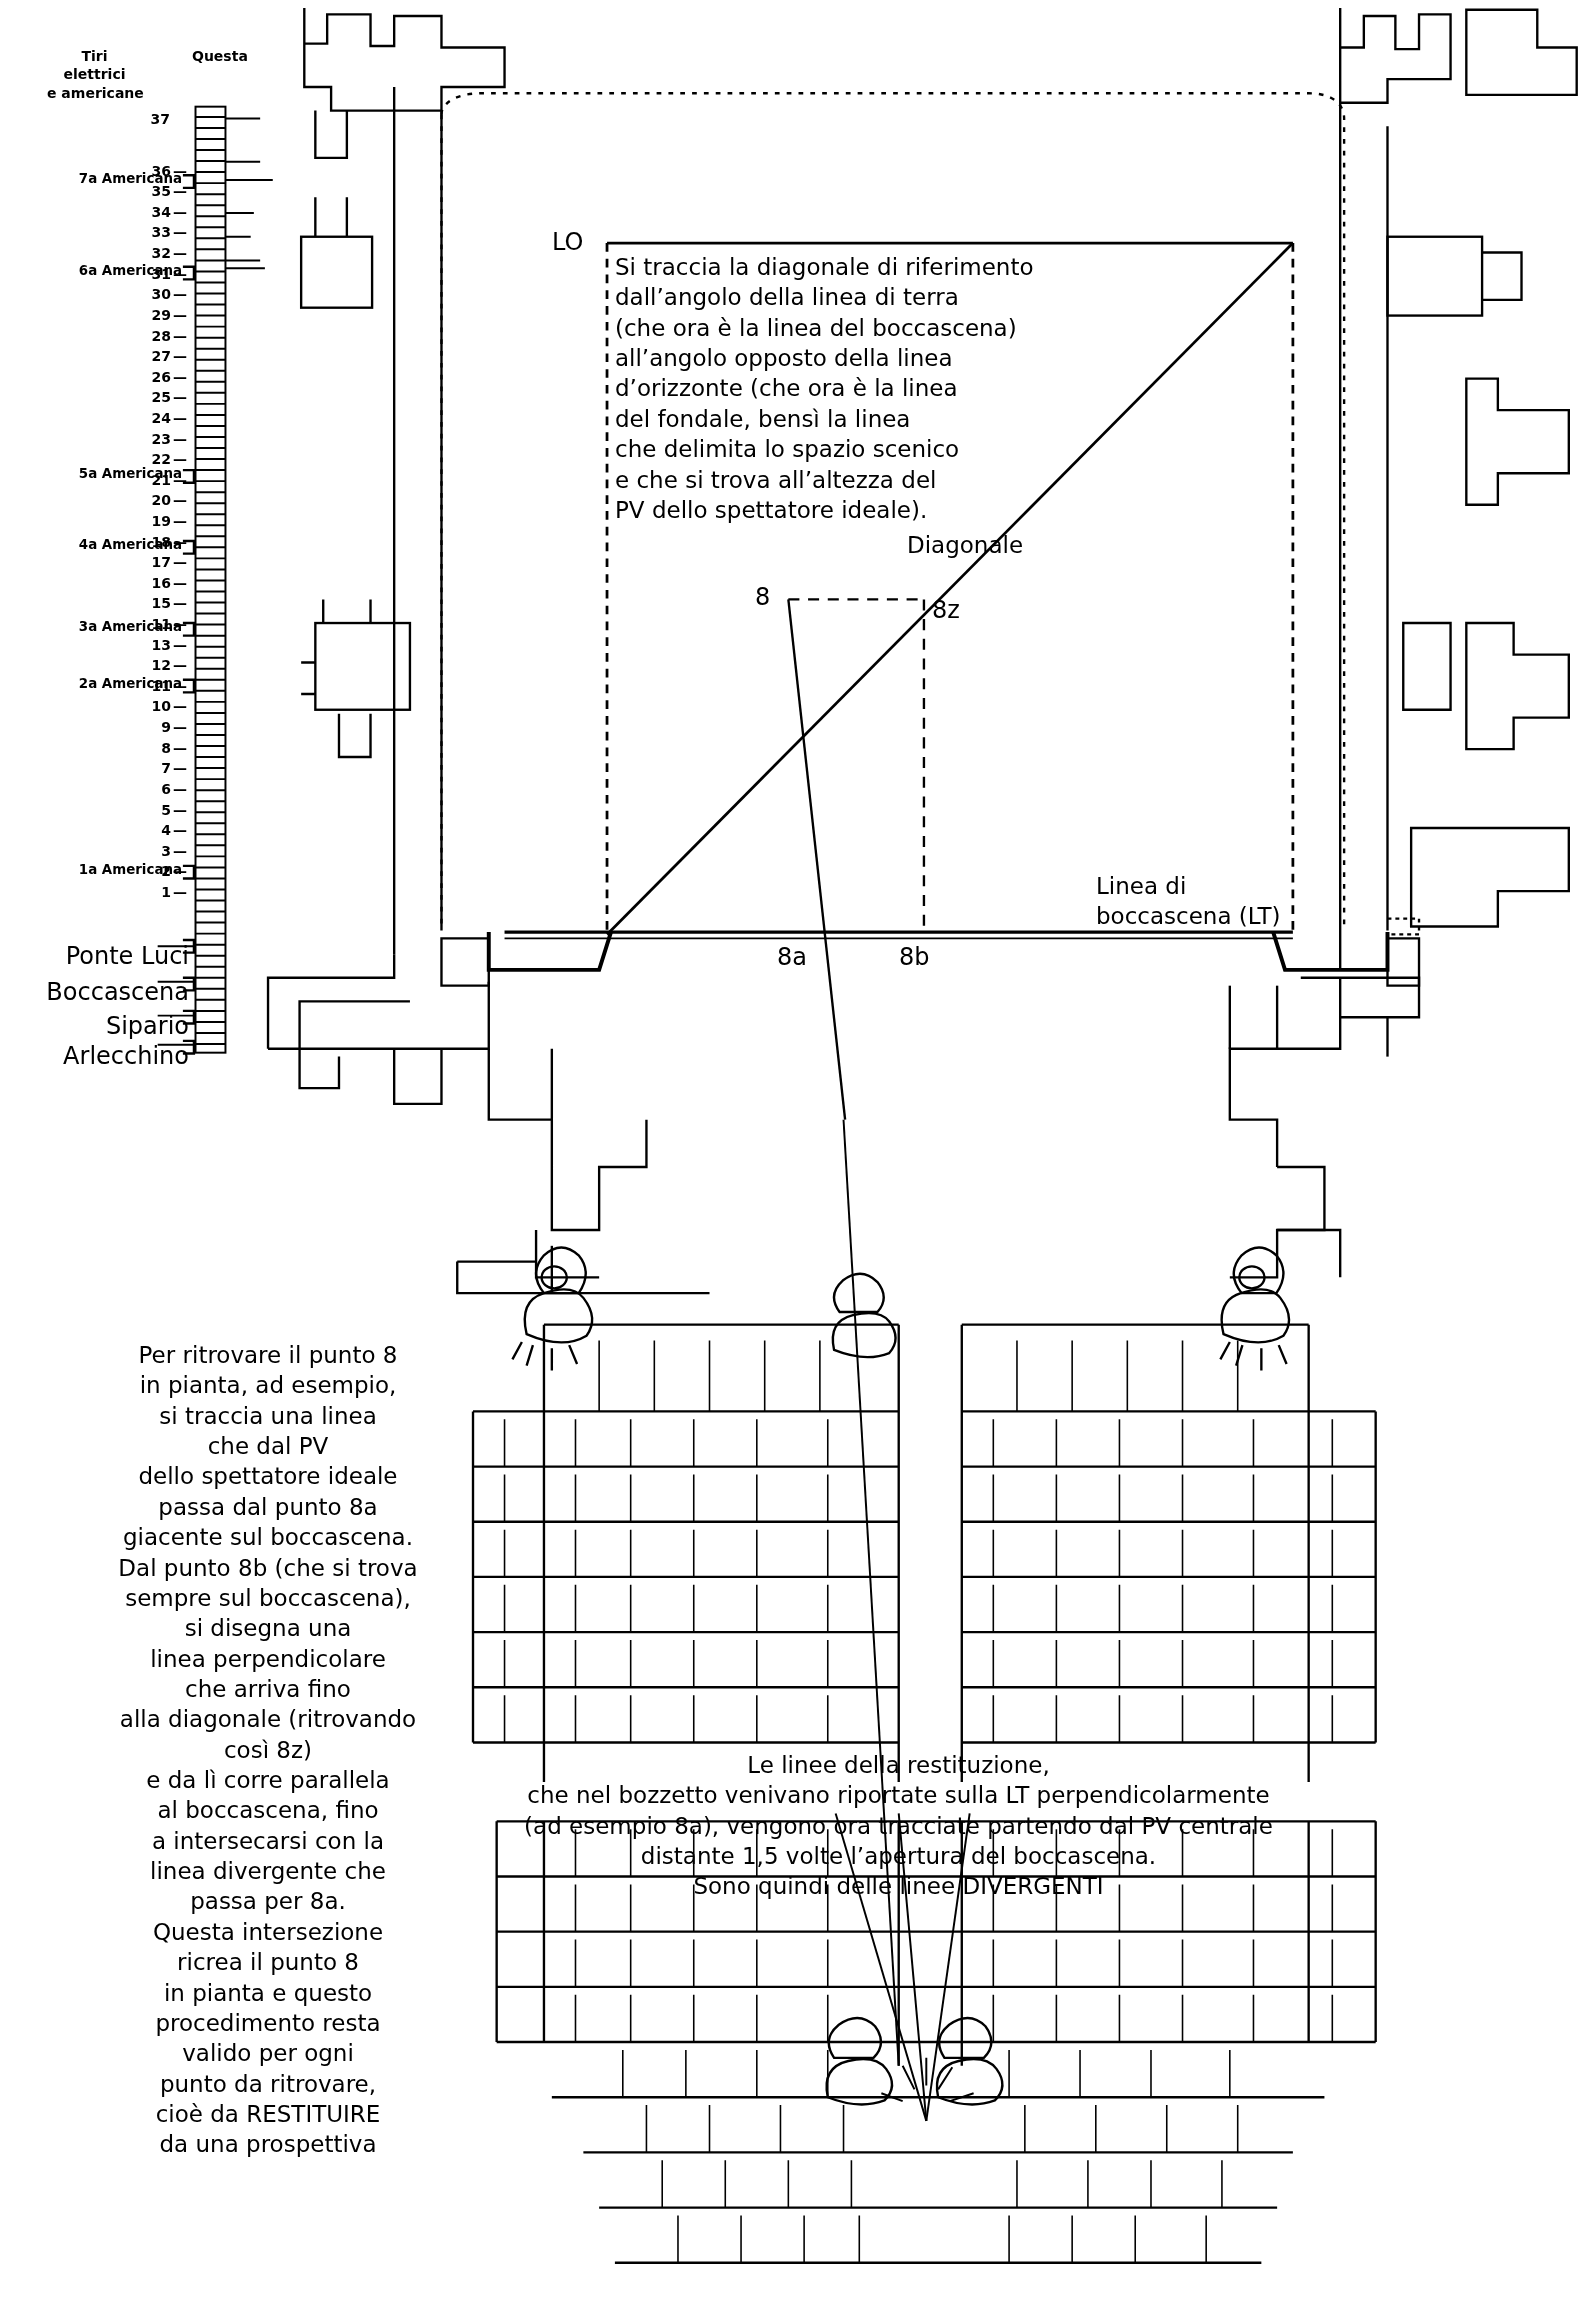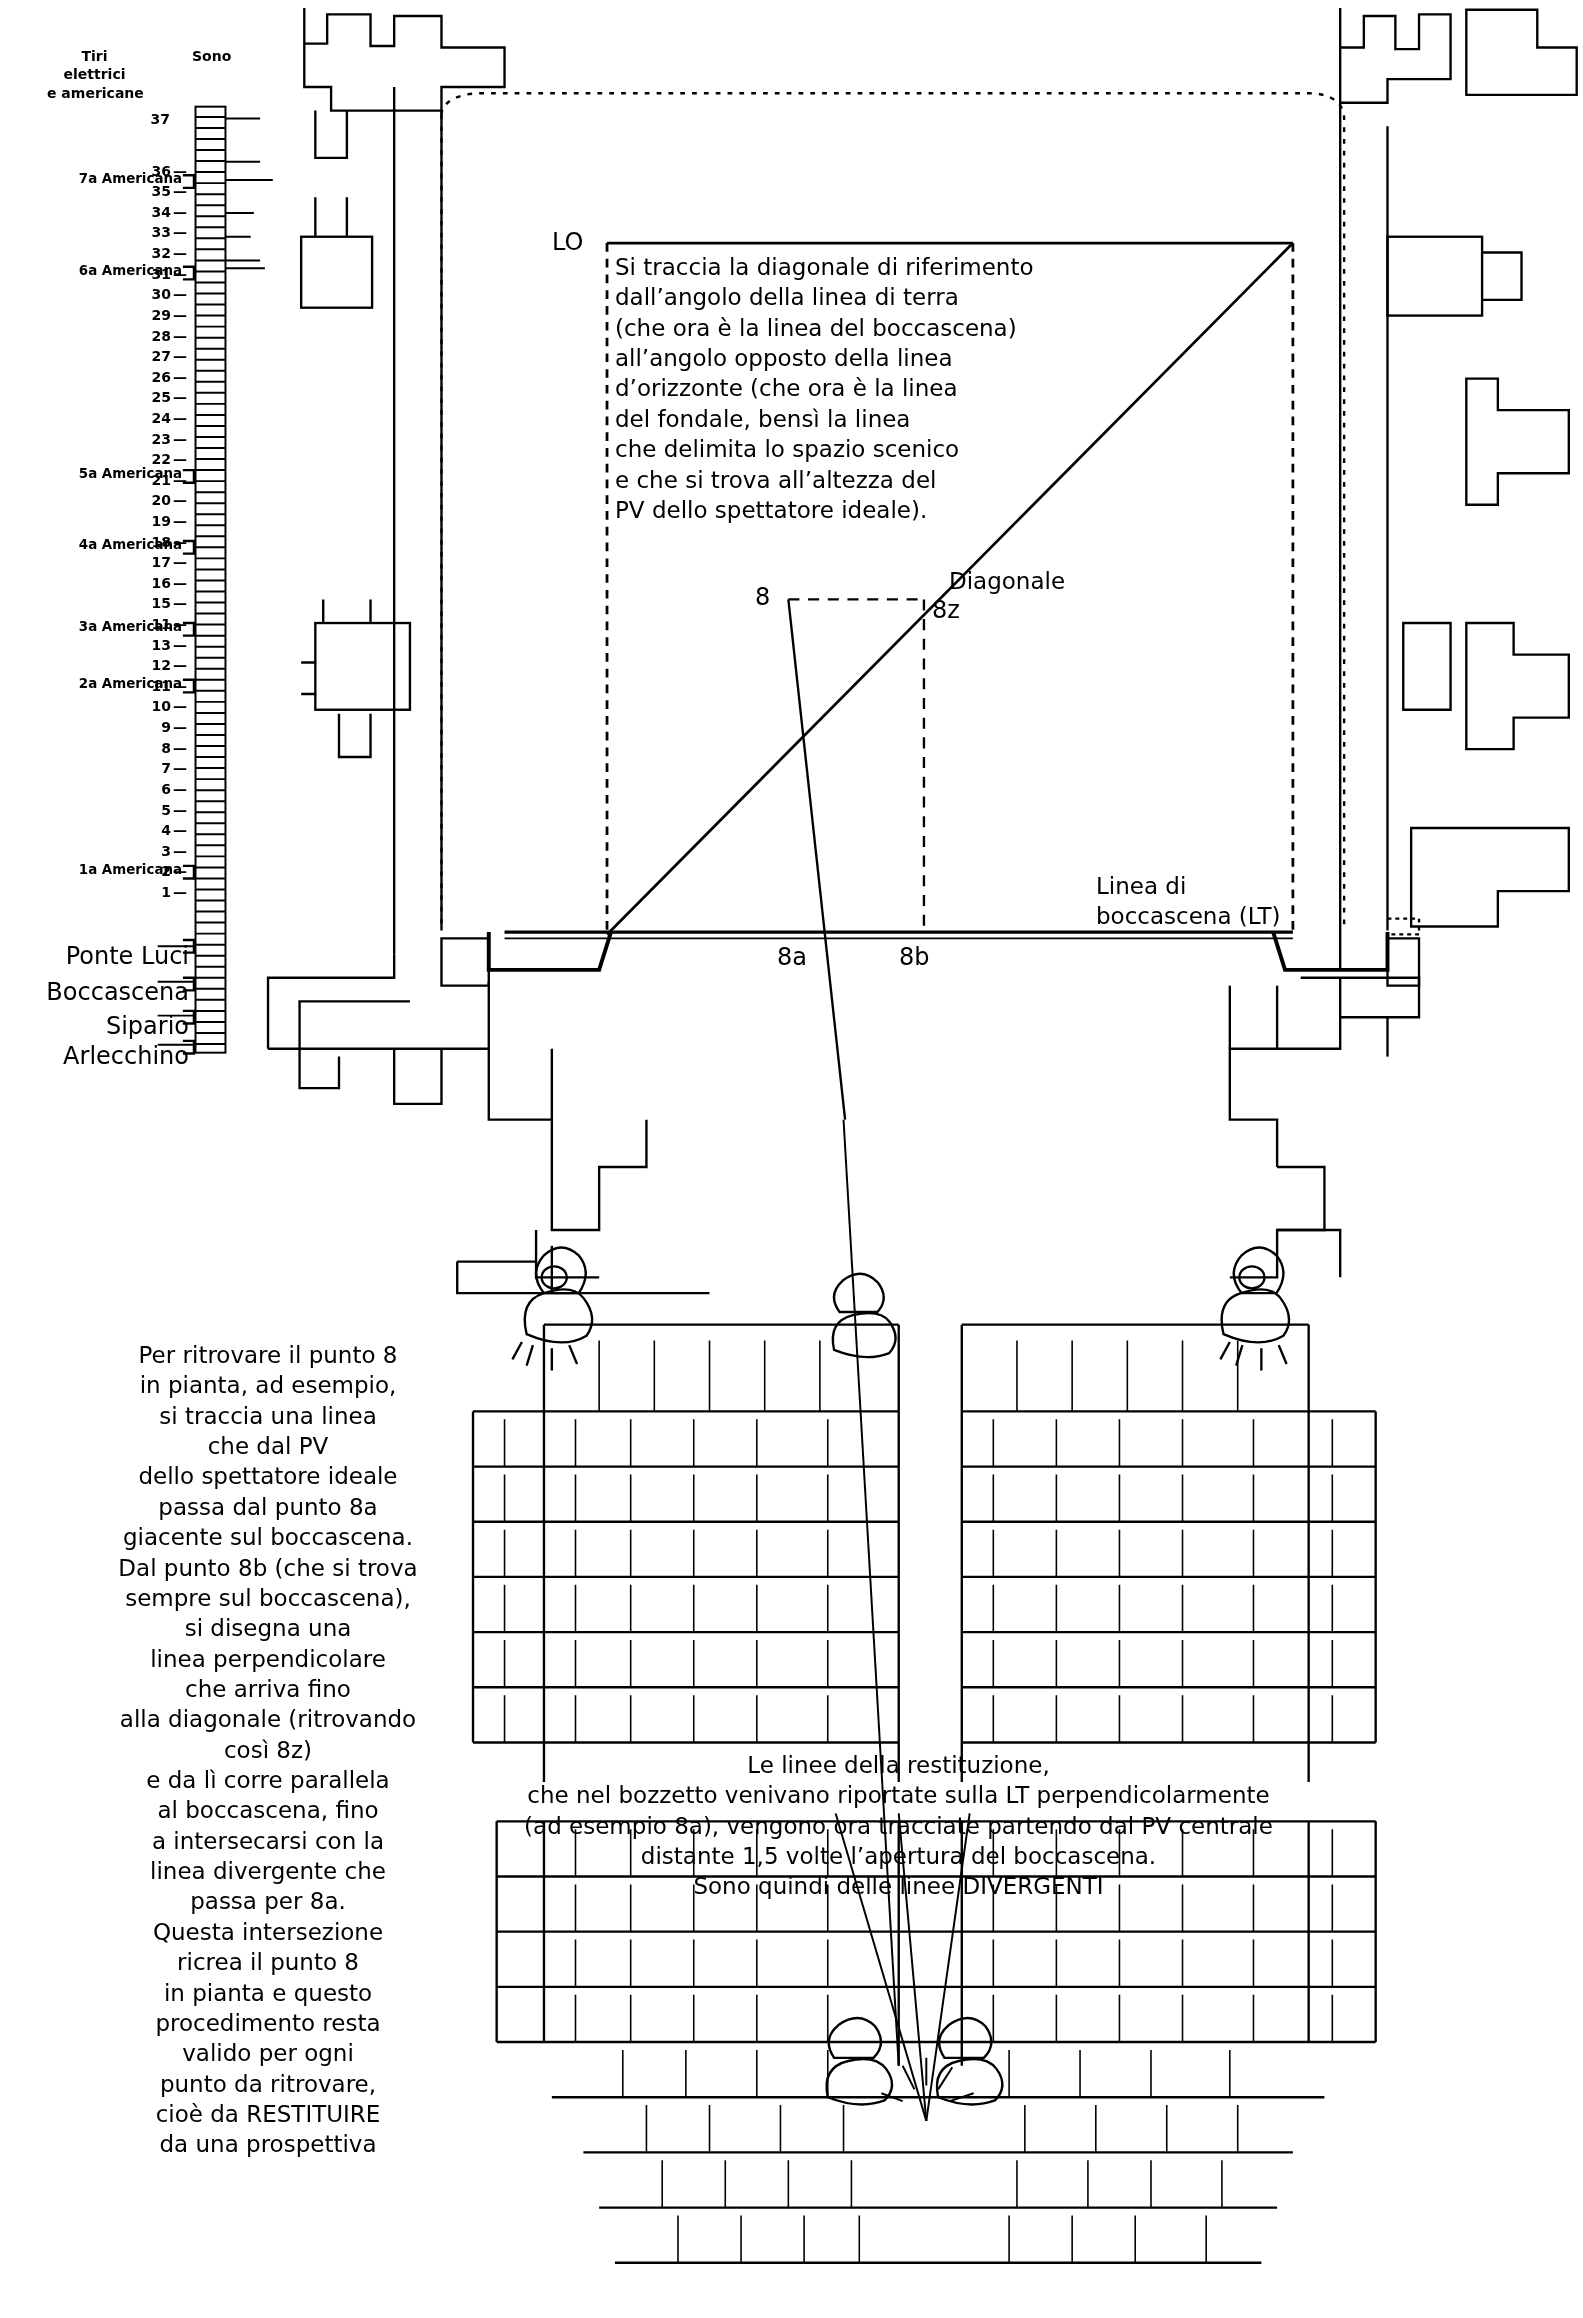"Sono" div.txt { text: Sono -> Questa }
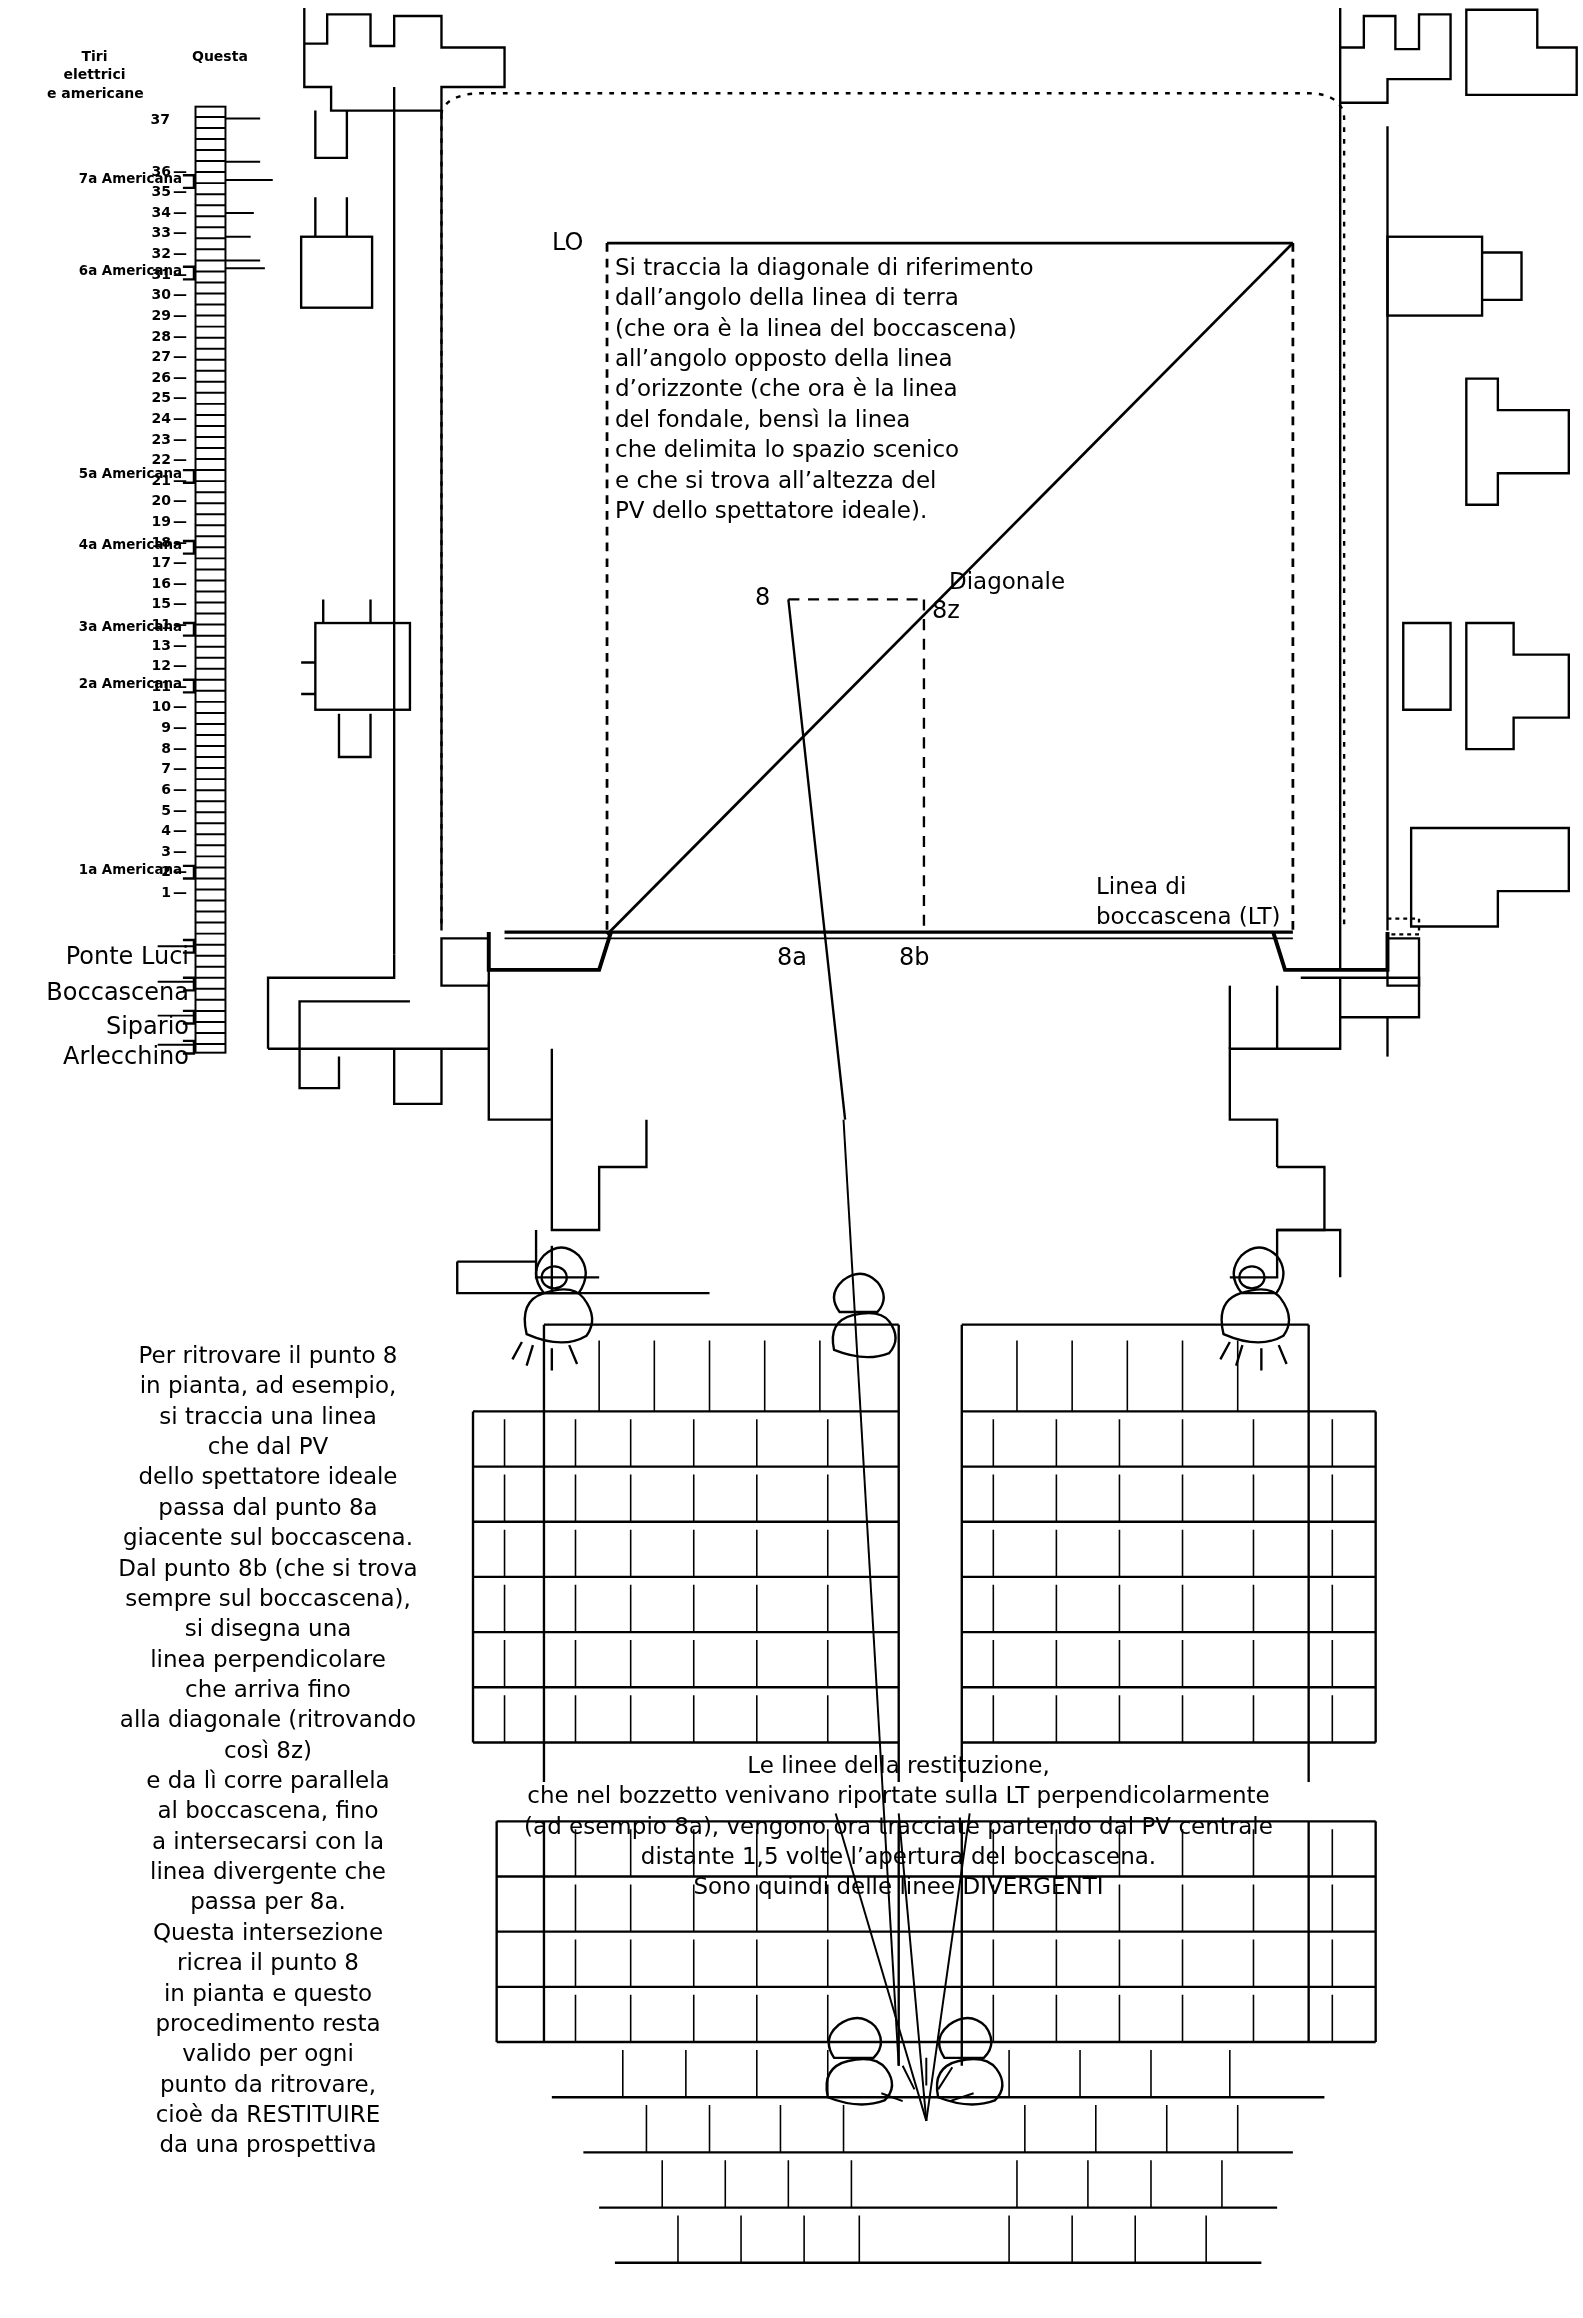"Diagonale" div.txt { left: 949px -> 907px; margin-top: 36px -> none }
